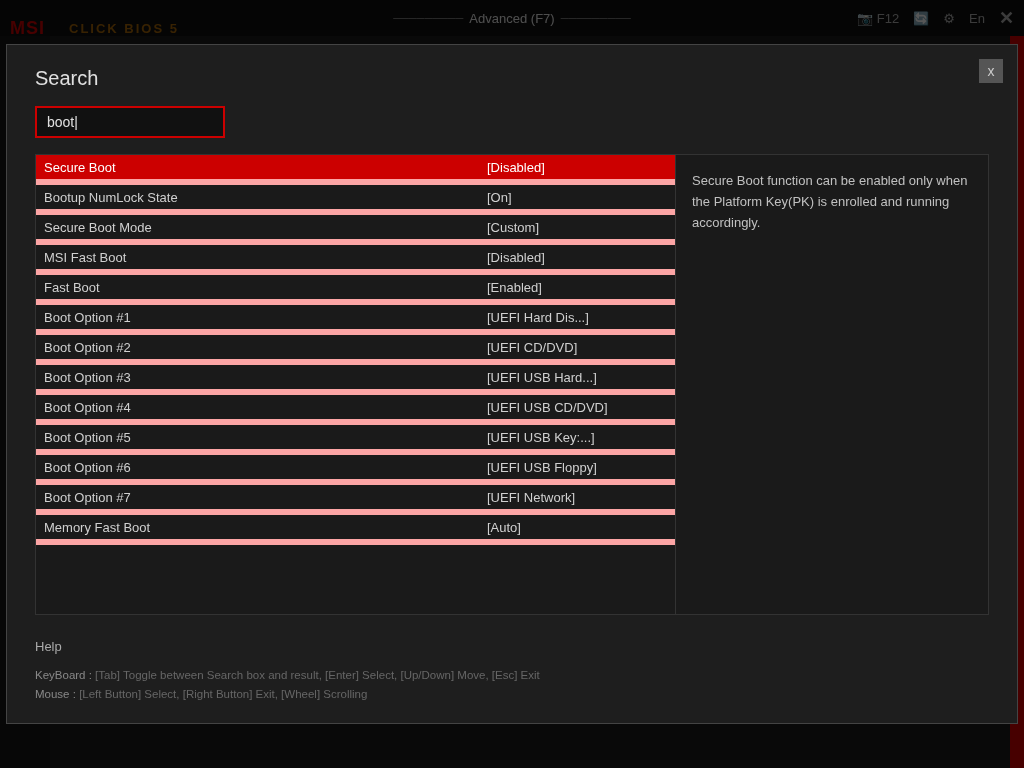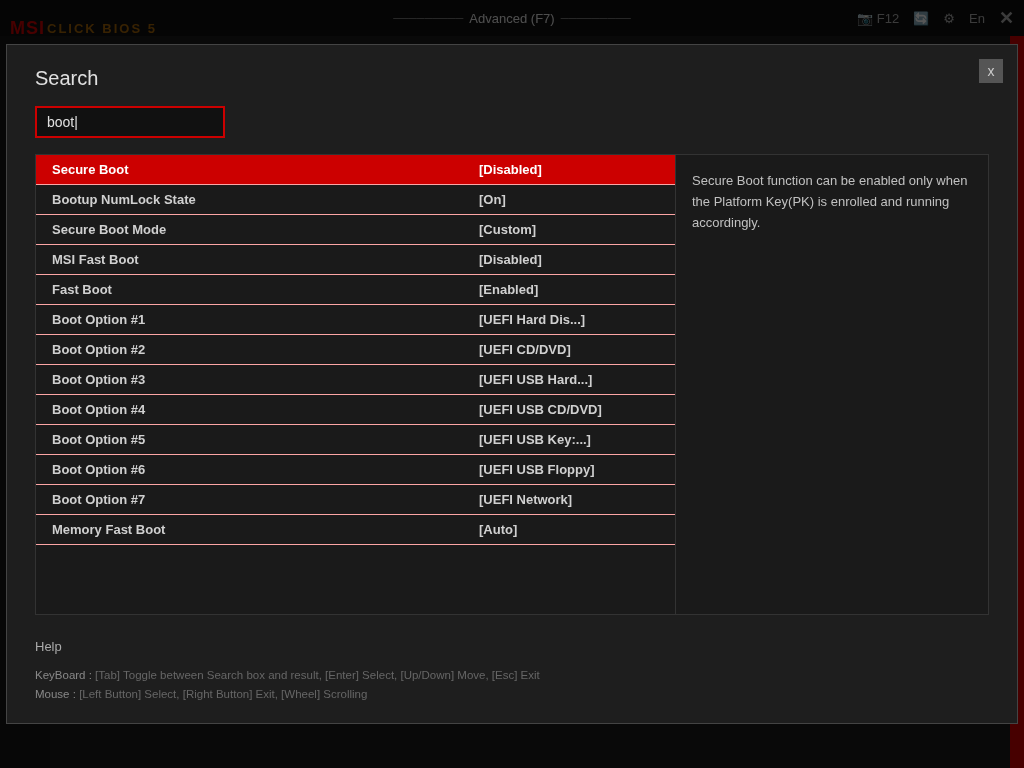"MSI" .top-bar-left { gap: 2px -> 24px }
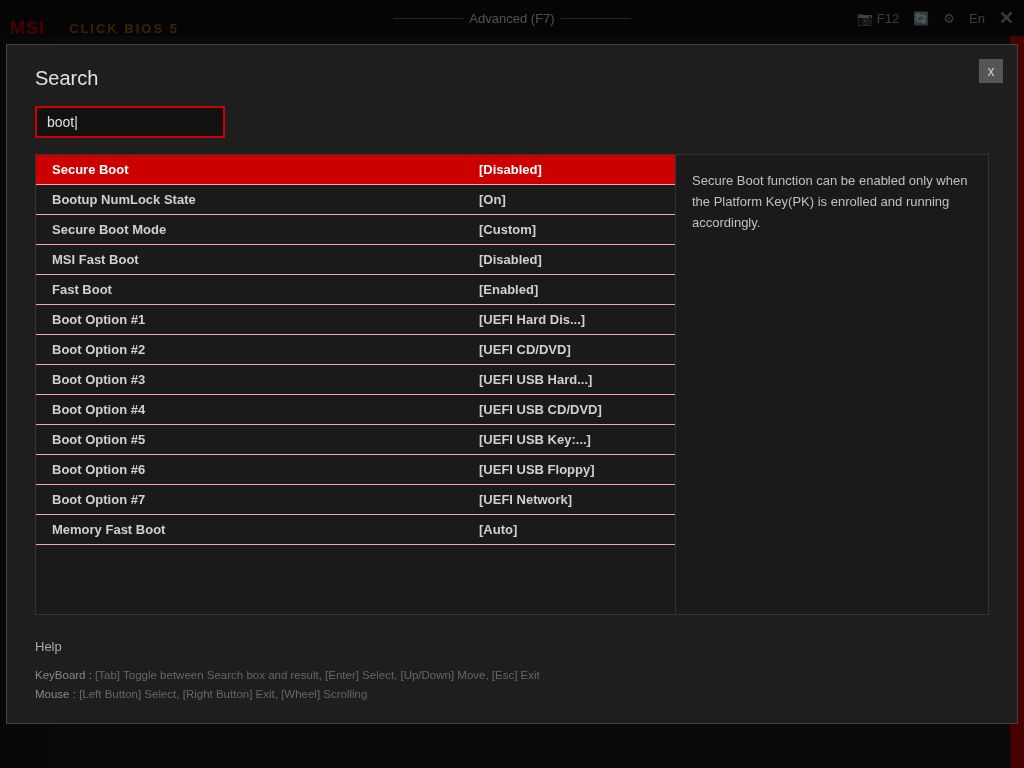"Secure Boot" .result-row { border-bottom: 1px solid #fca5a5 -> 6px solid #fca5a5; font-weight: bold -> none; padding: 0 16px -> 0 8px }
